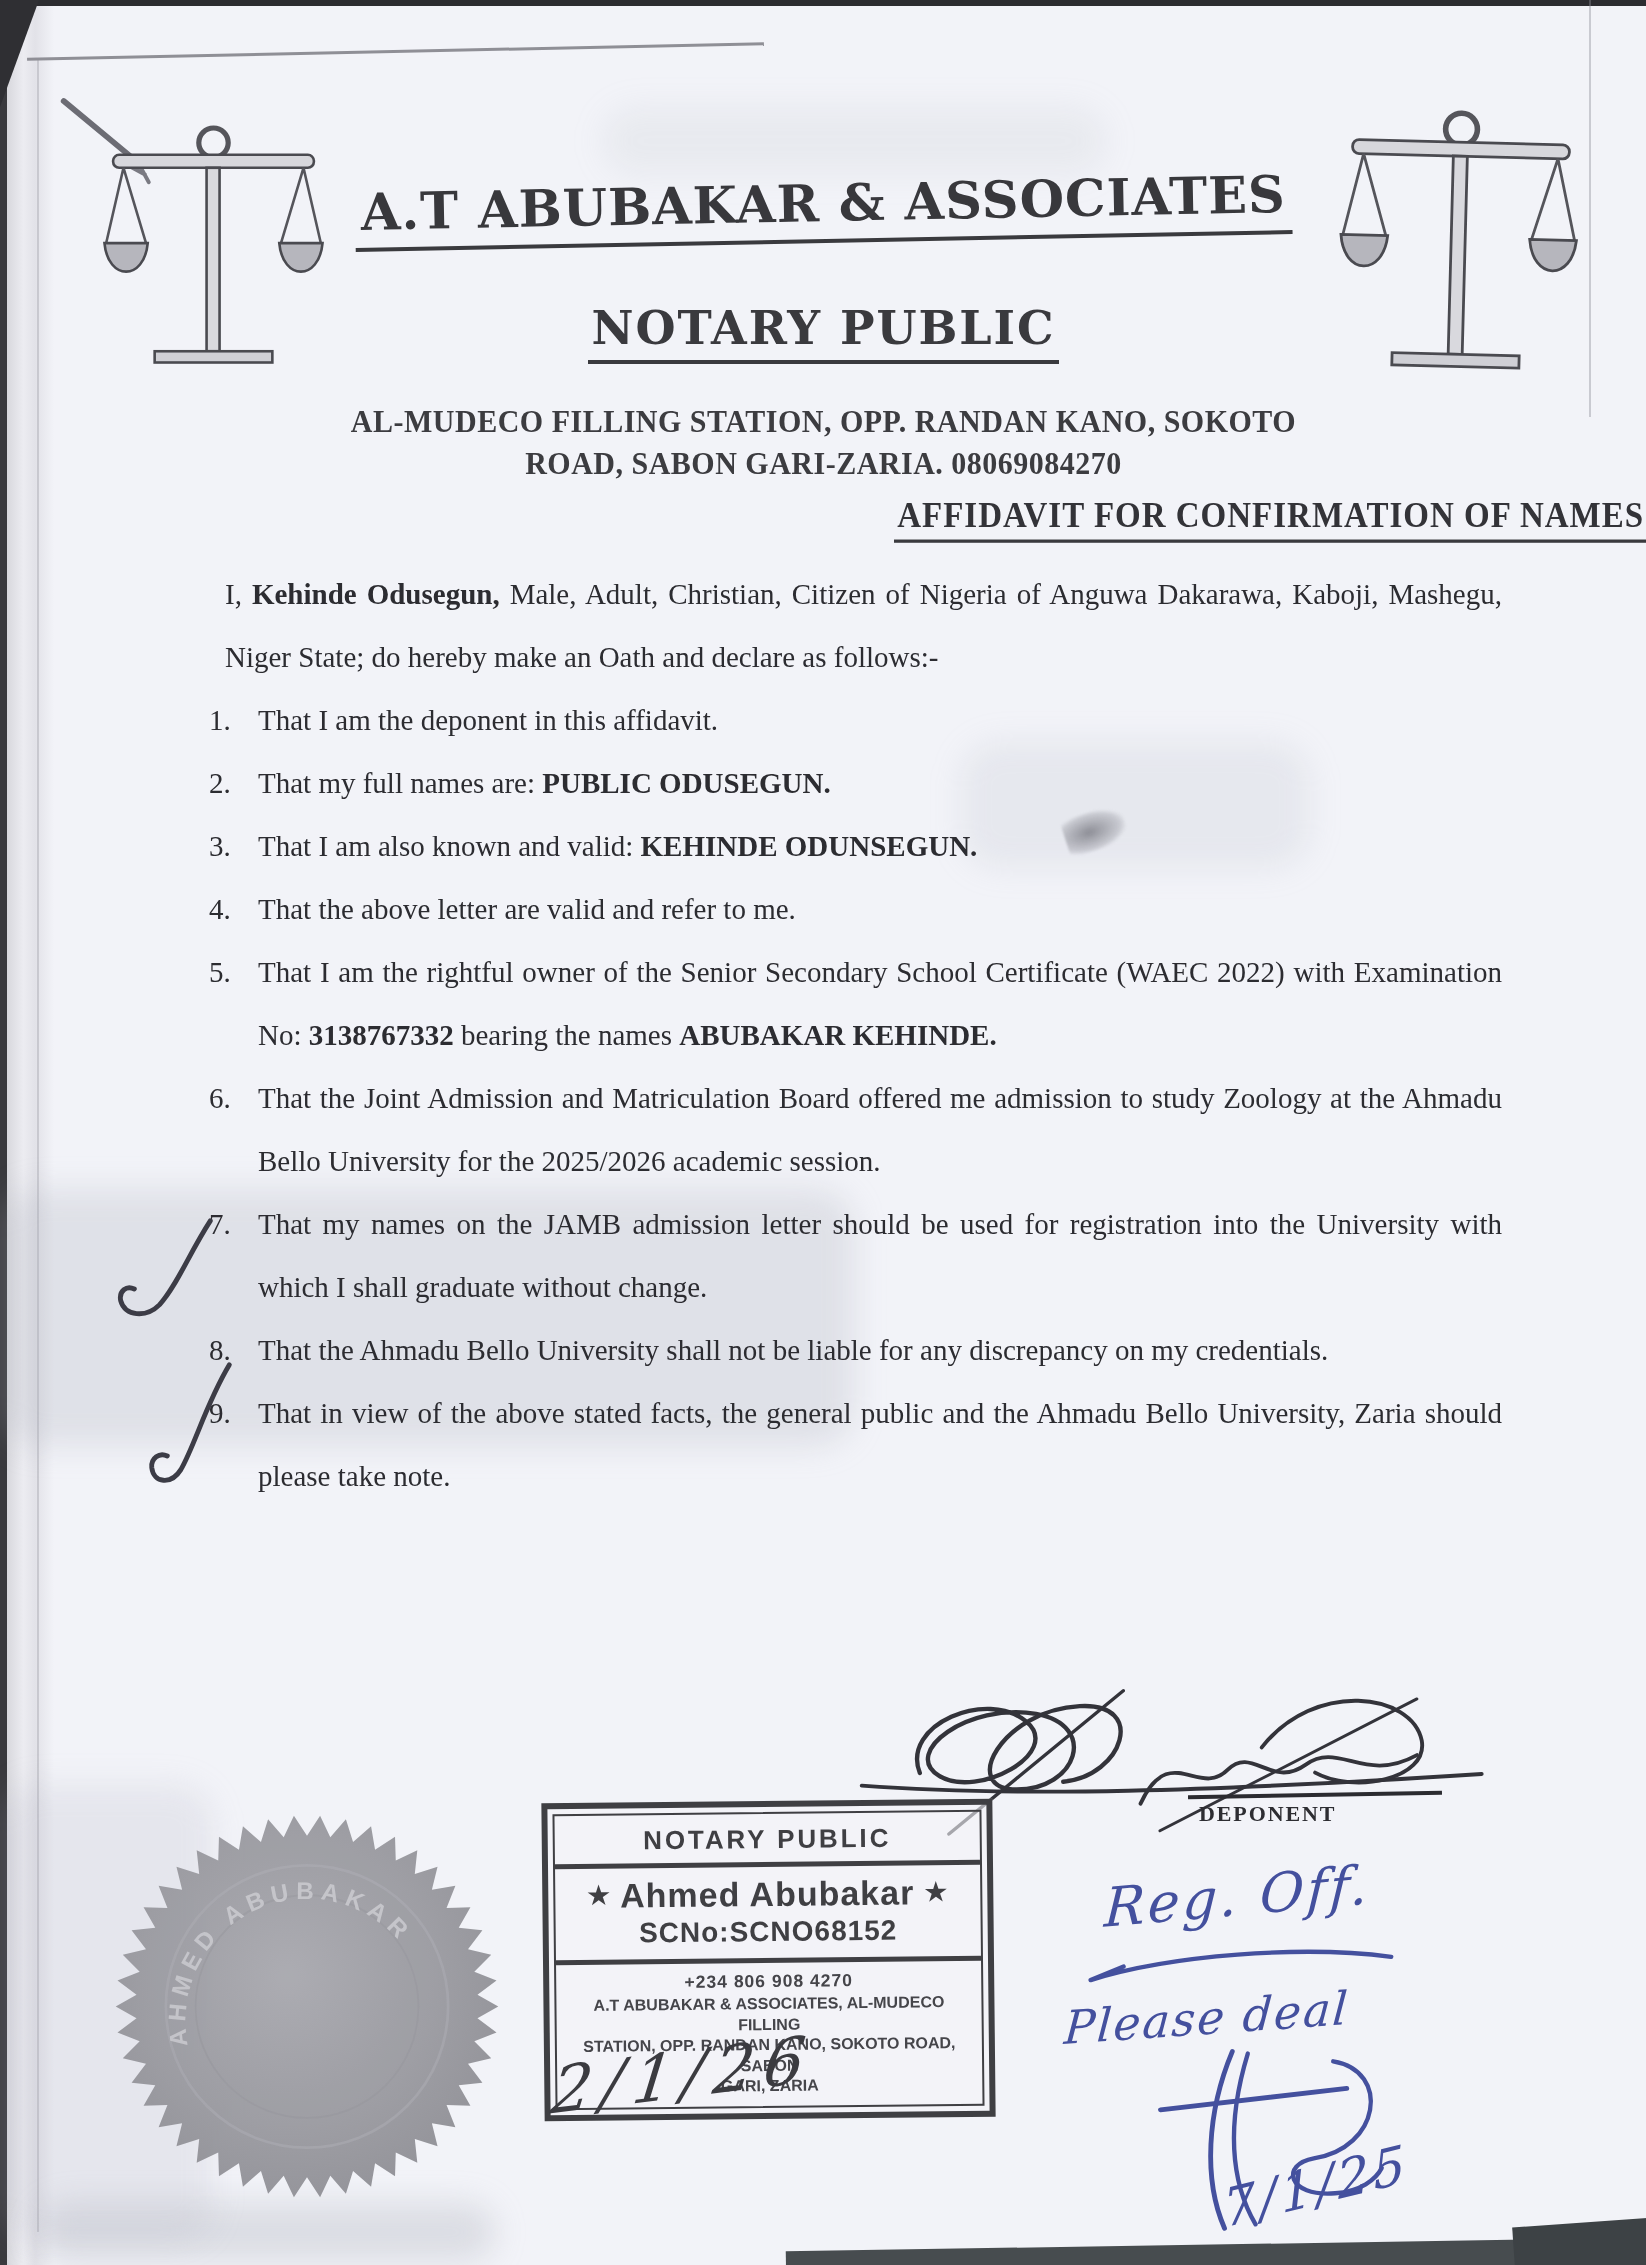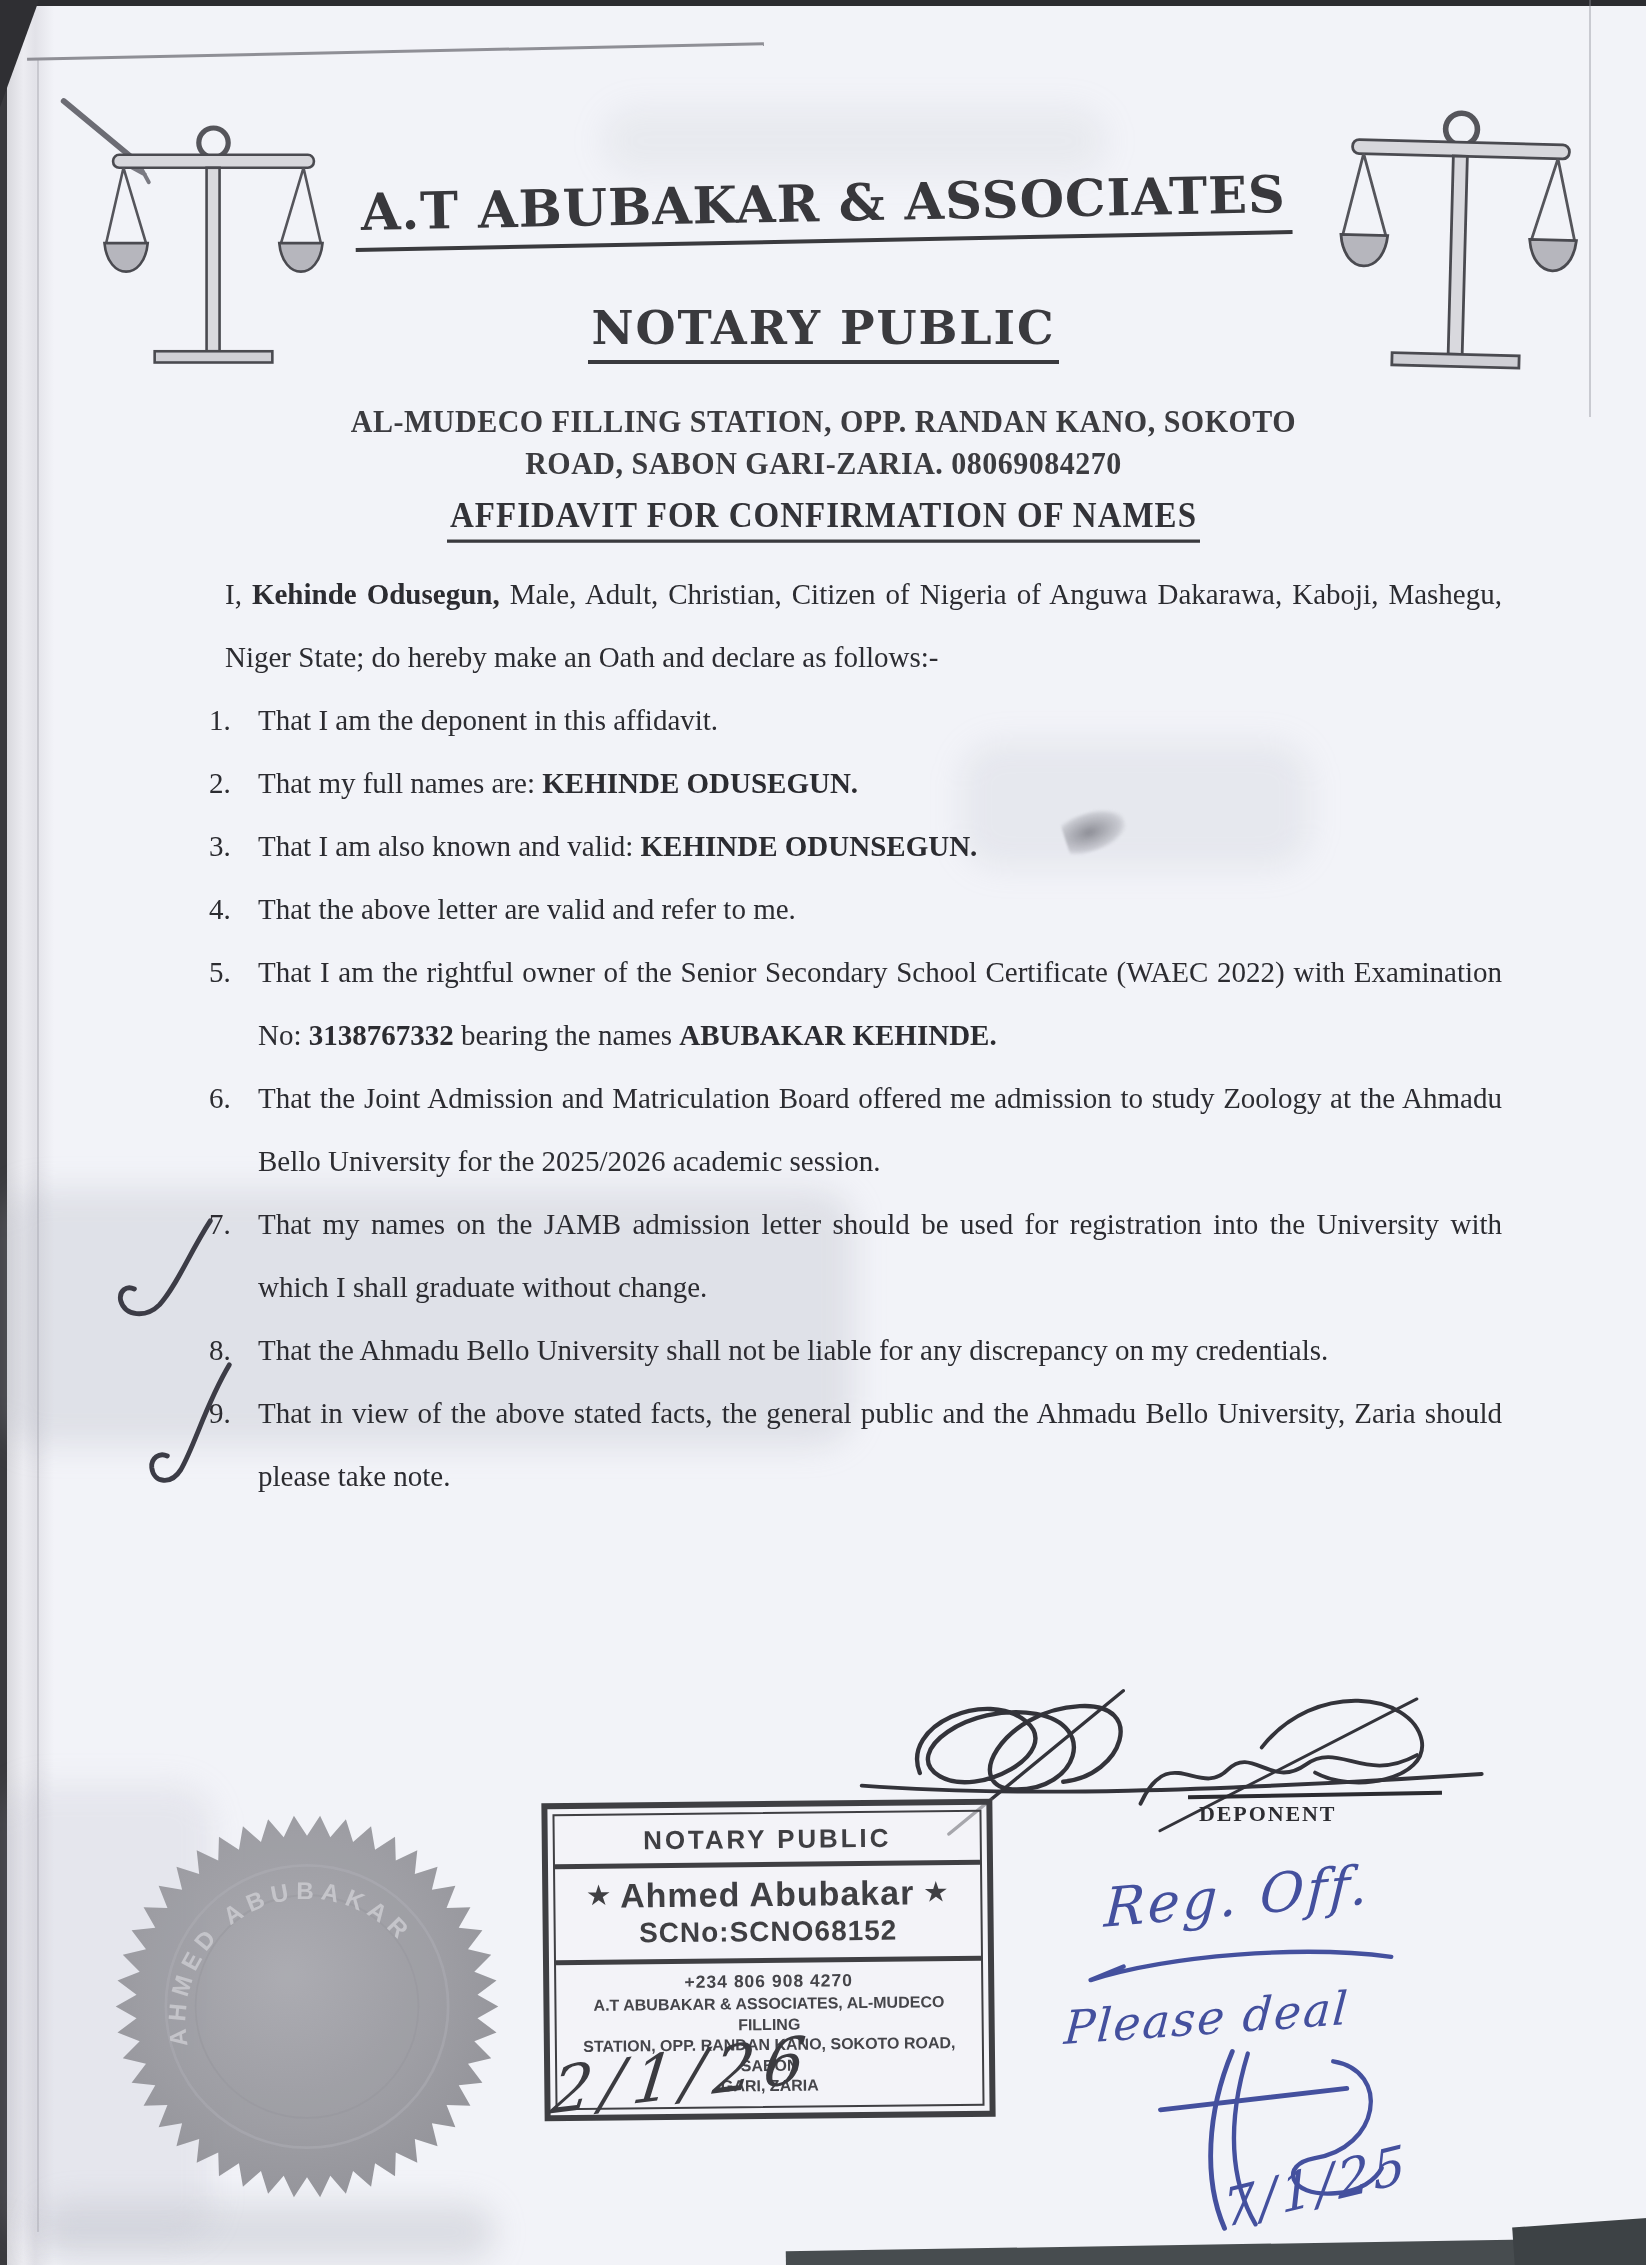"AFFIDAVIT FOR CONFIRMATION OF NAMES" .doc-title { text-align: center -> right }
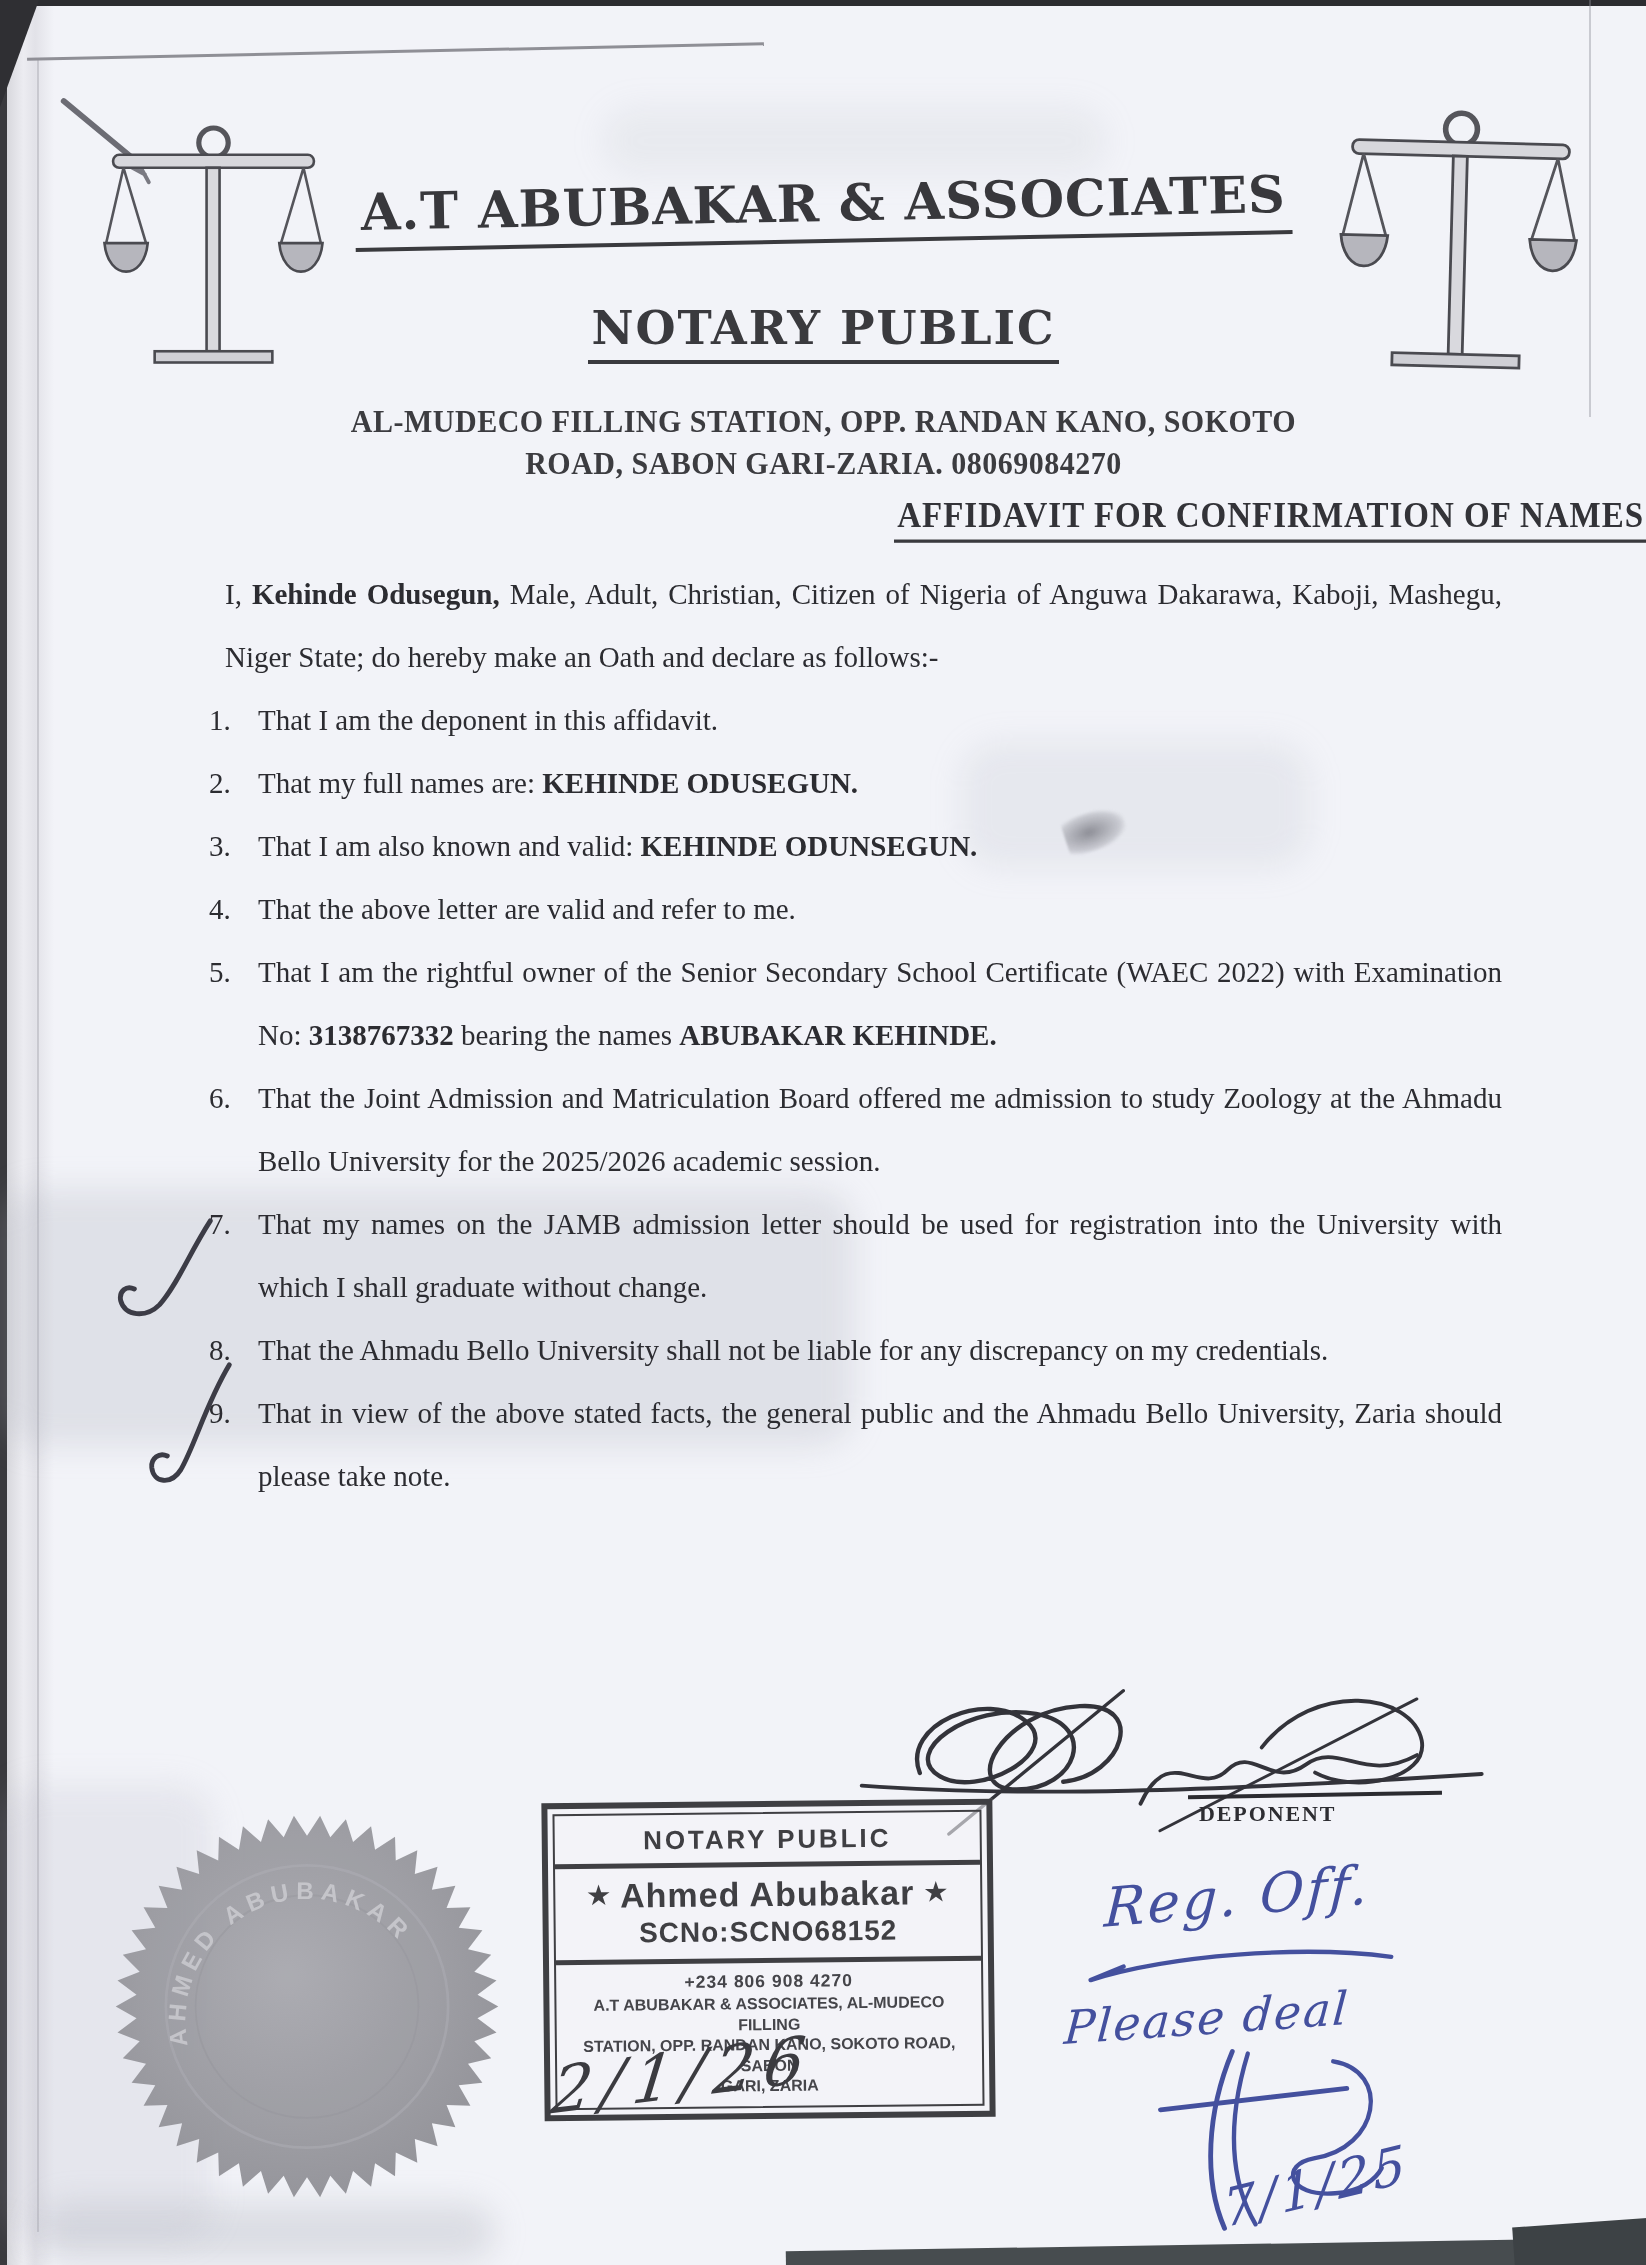"KEHINDE ODUSEGUN." b { text: KEHINDE -> PUBLIC }
